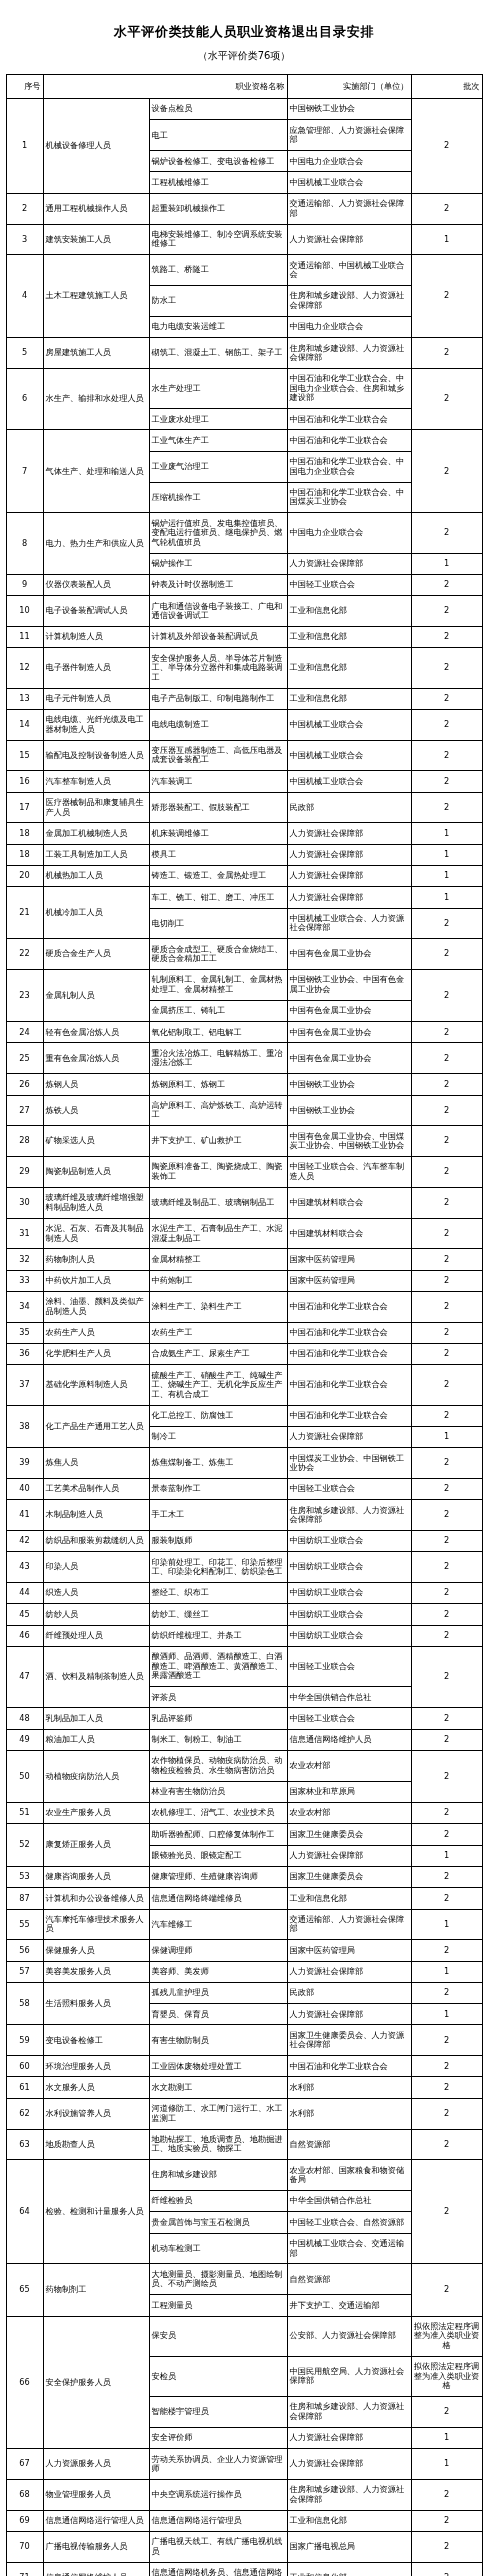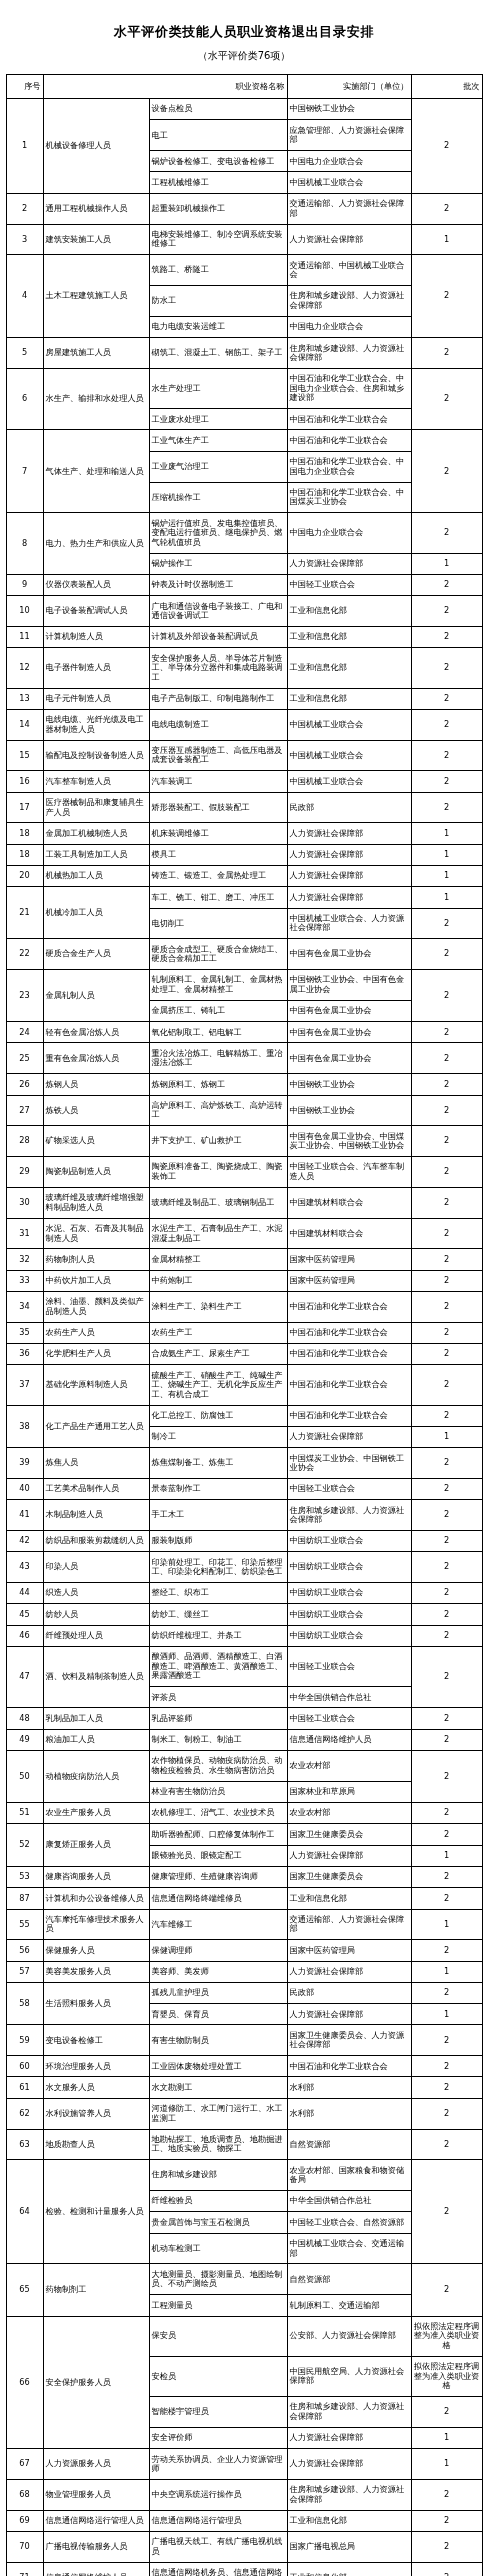"轧制原料工、交通运输部" td.l { text: 轧制原料 -> 井下支护 }
